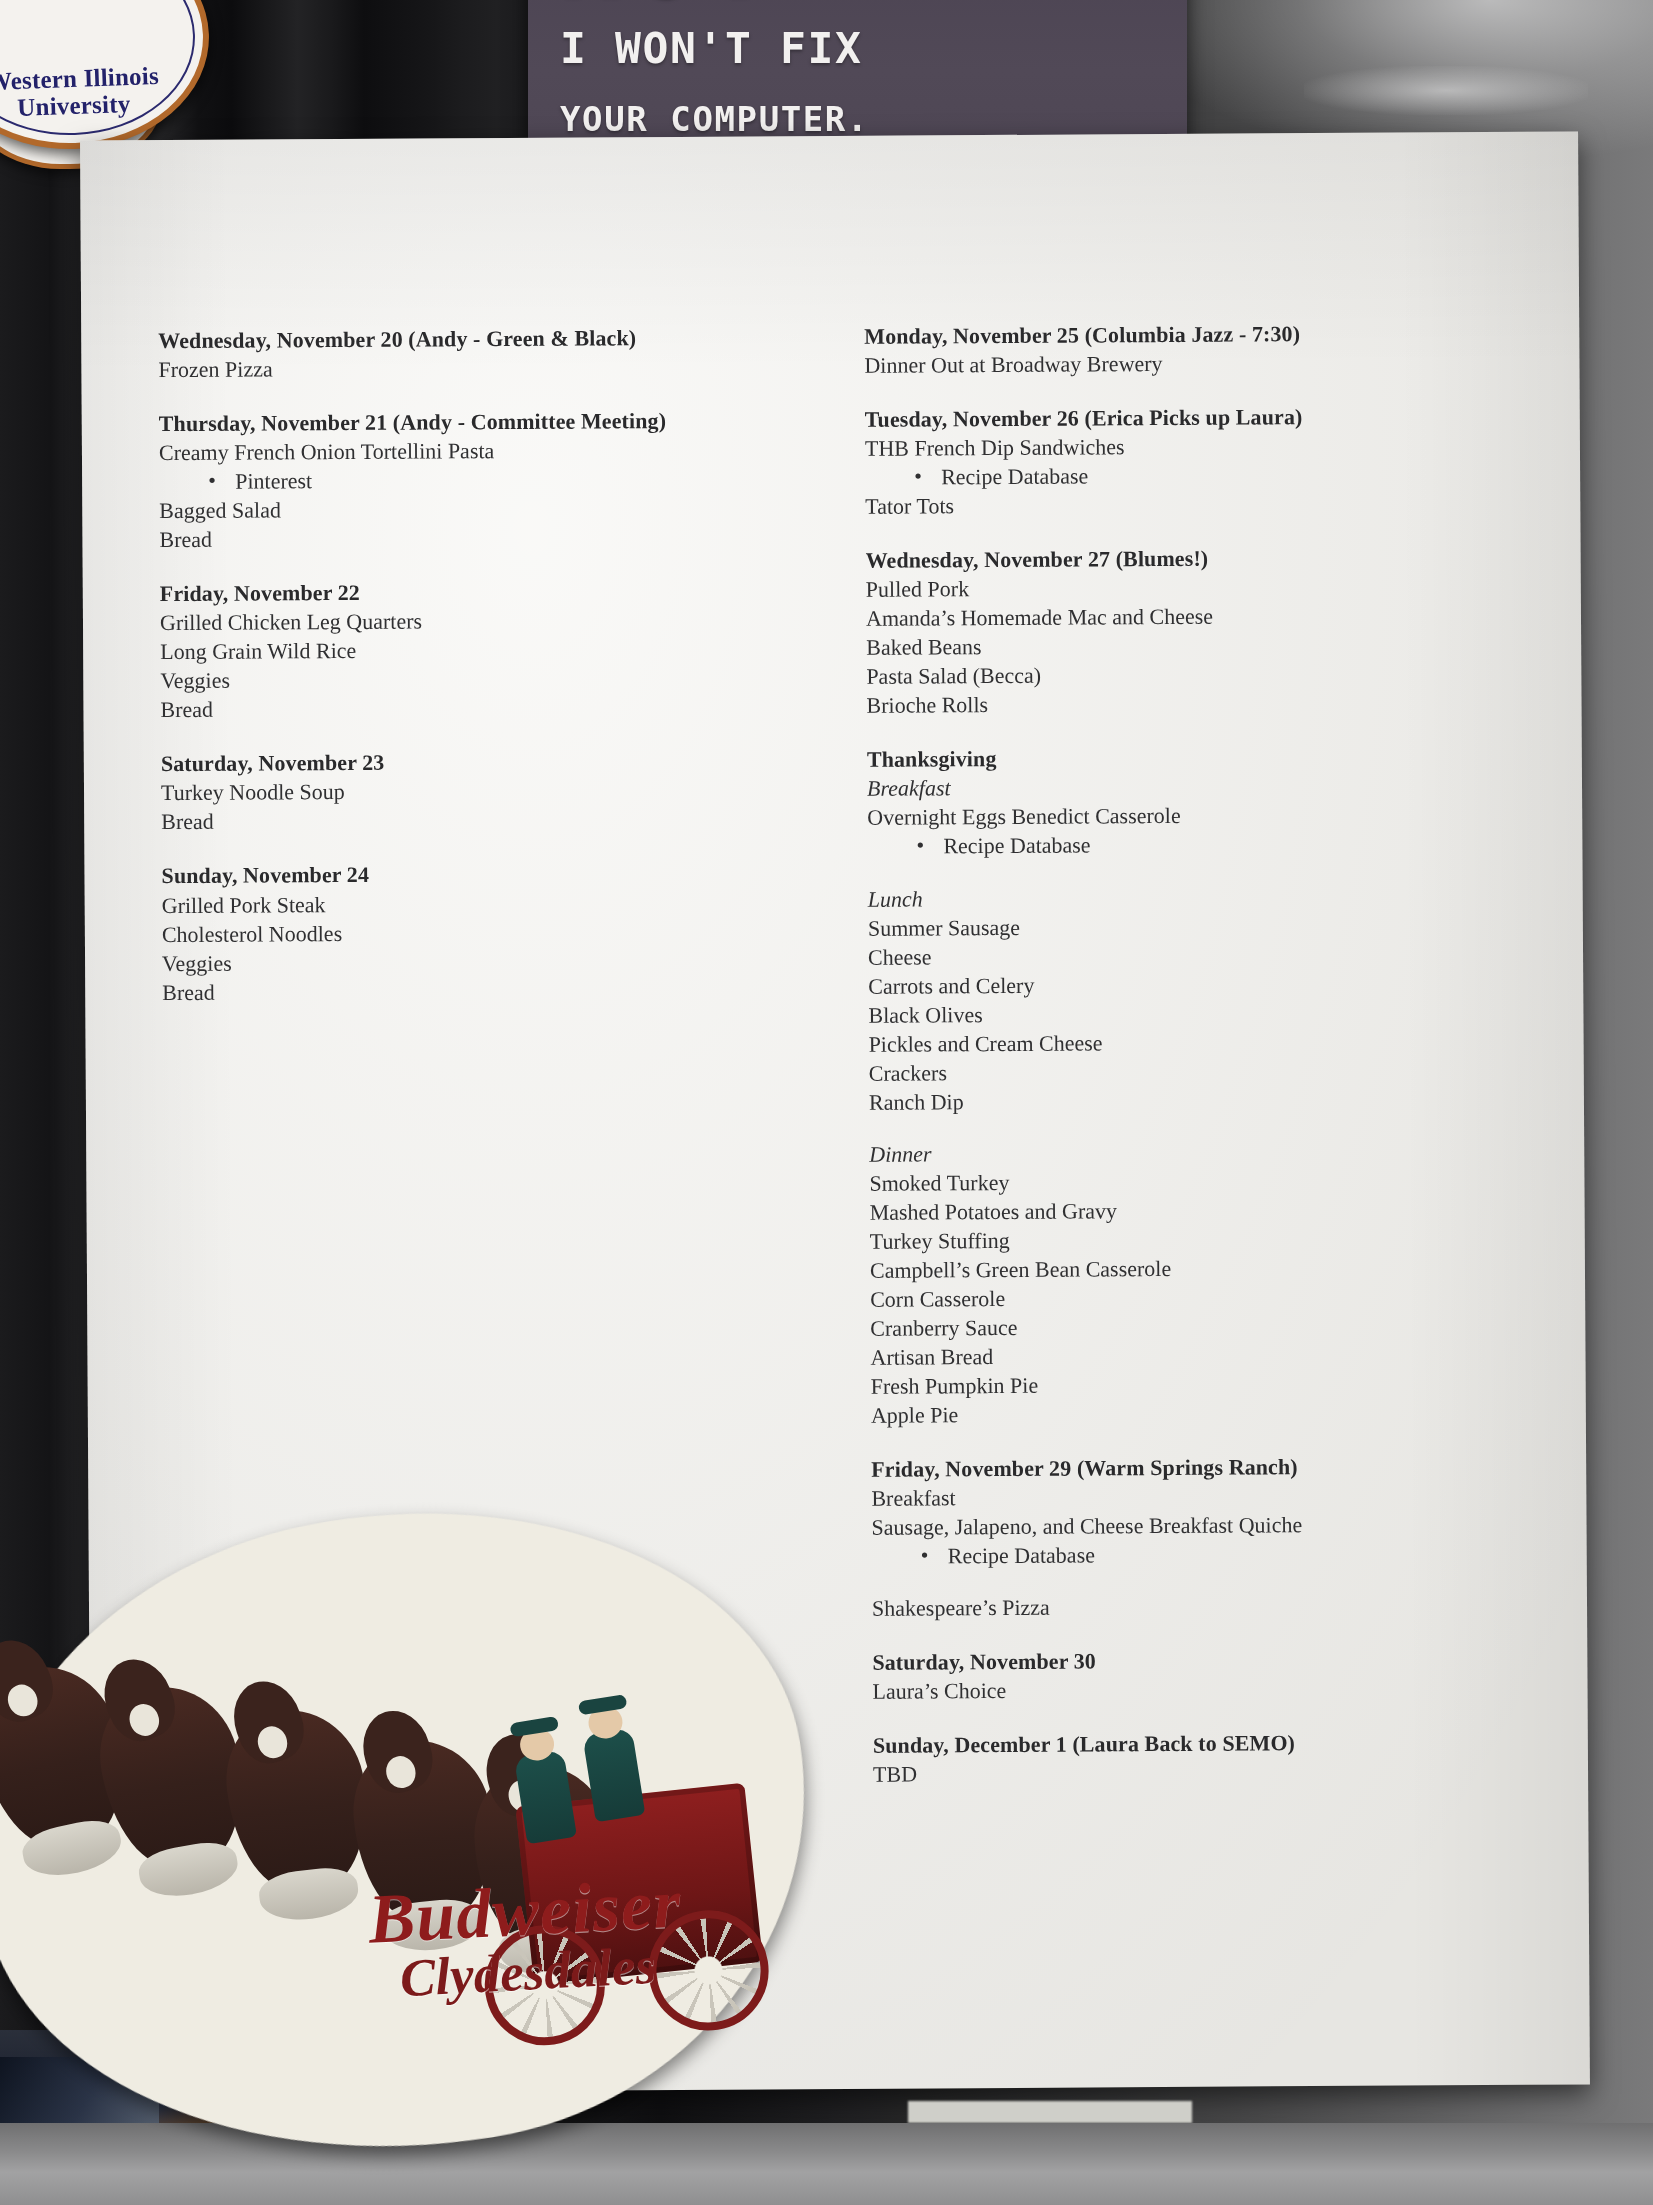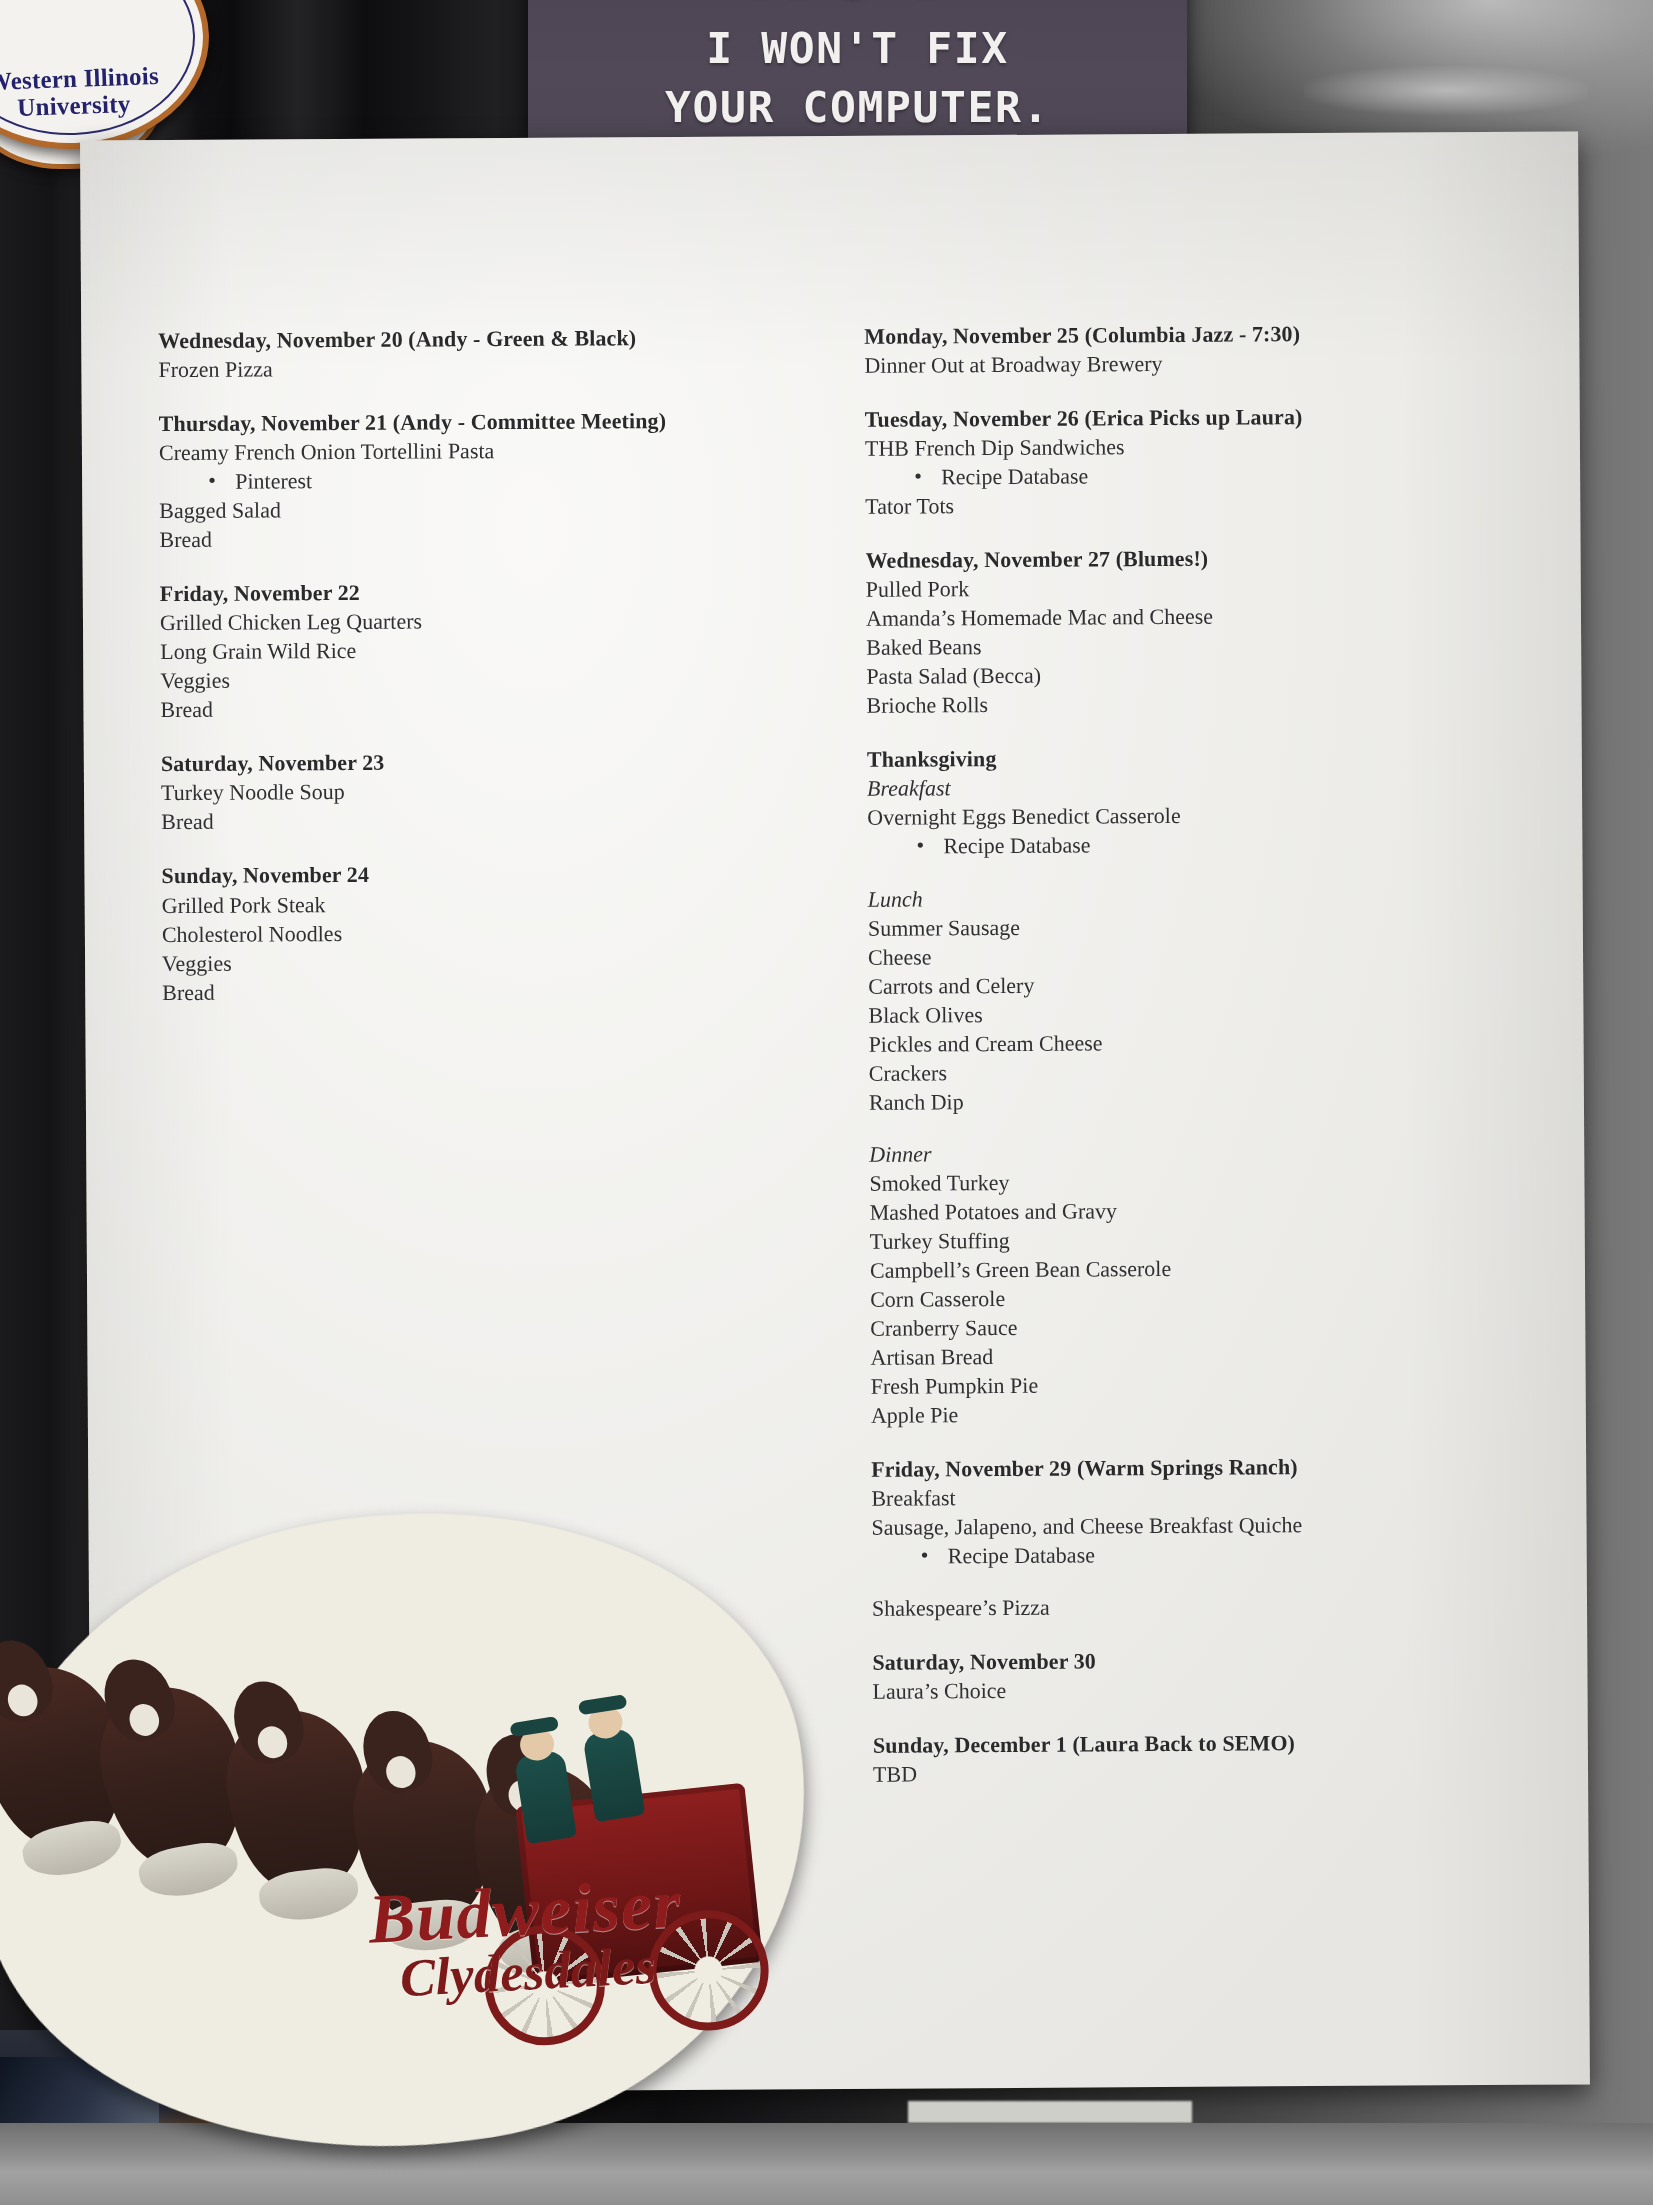"I WON'T FIX" .sw-line { padding-left: none -> 32px; text-align: center -> none }
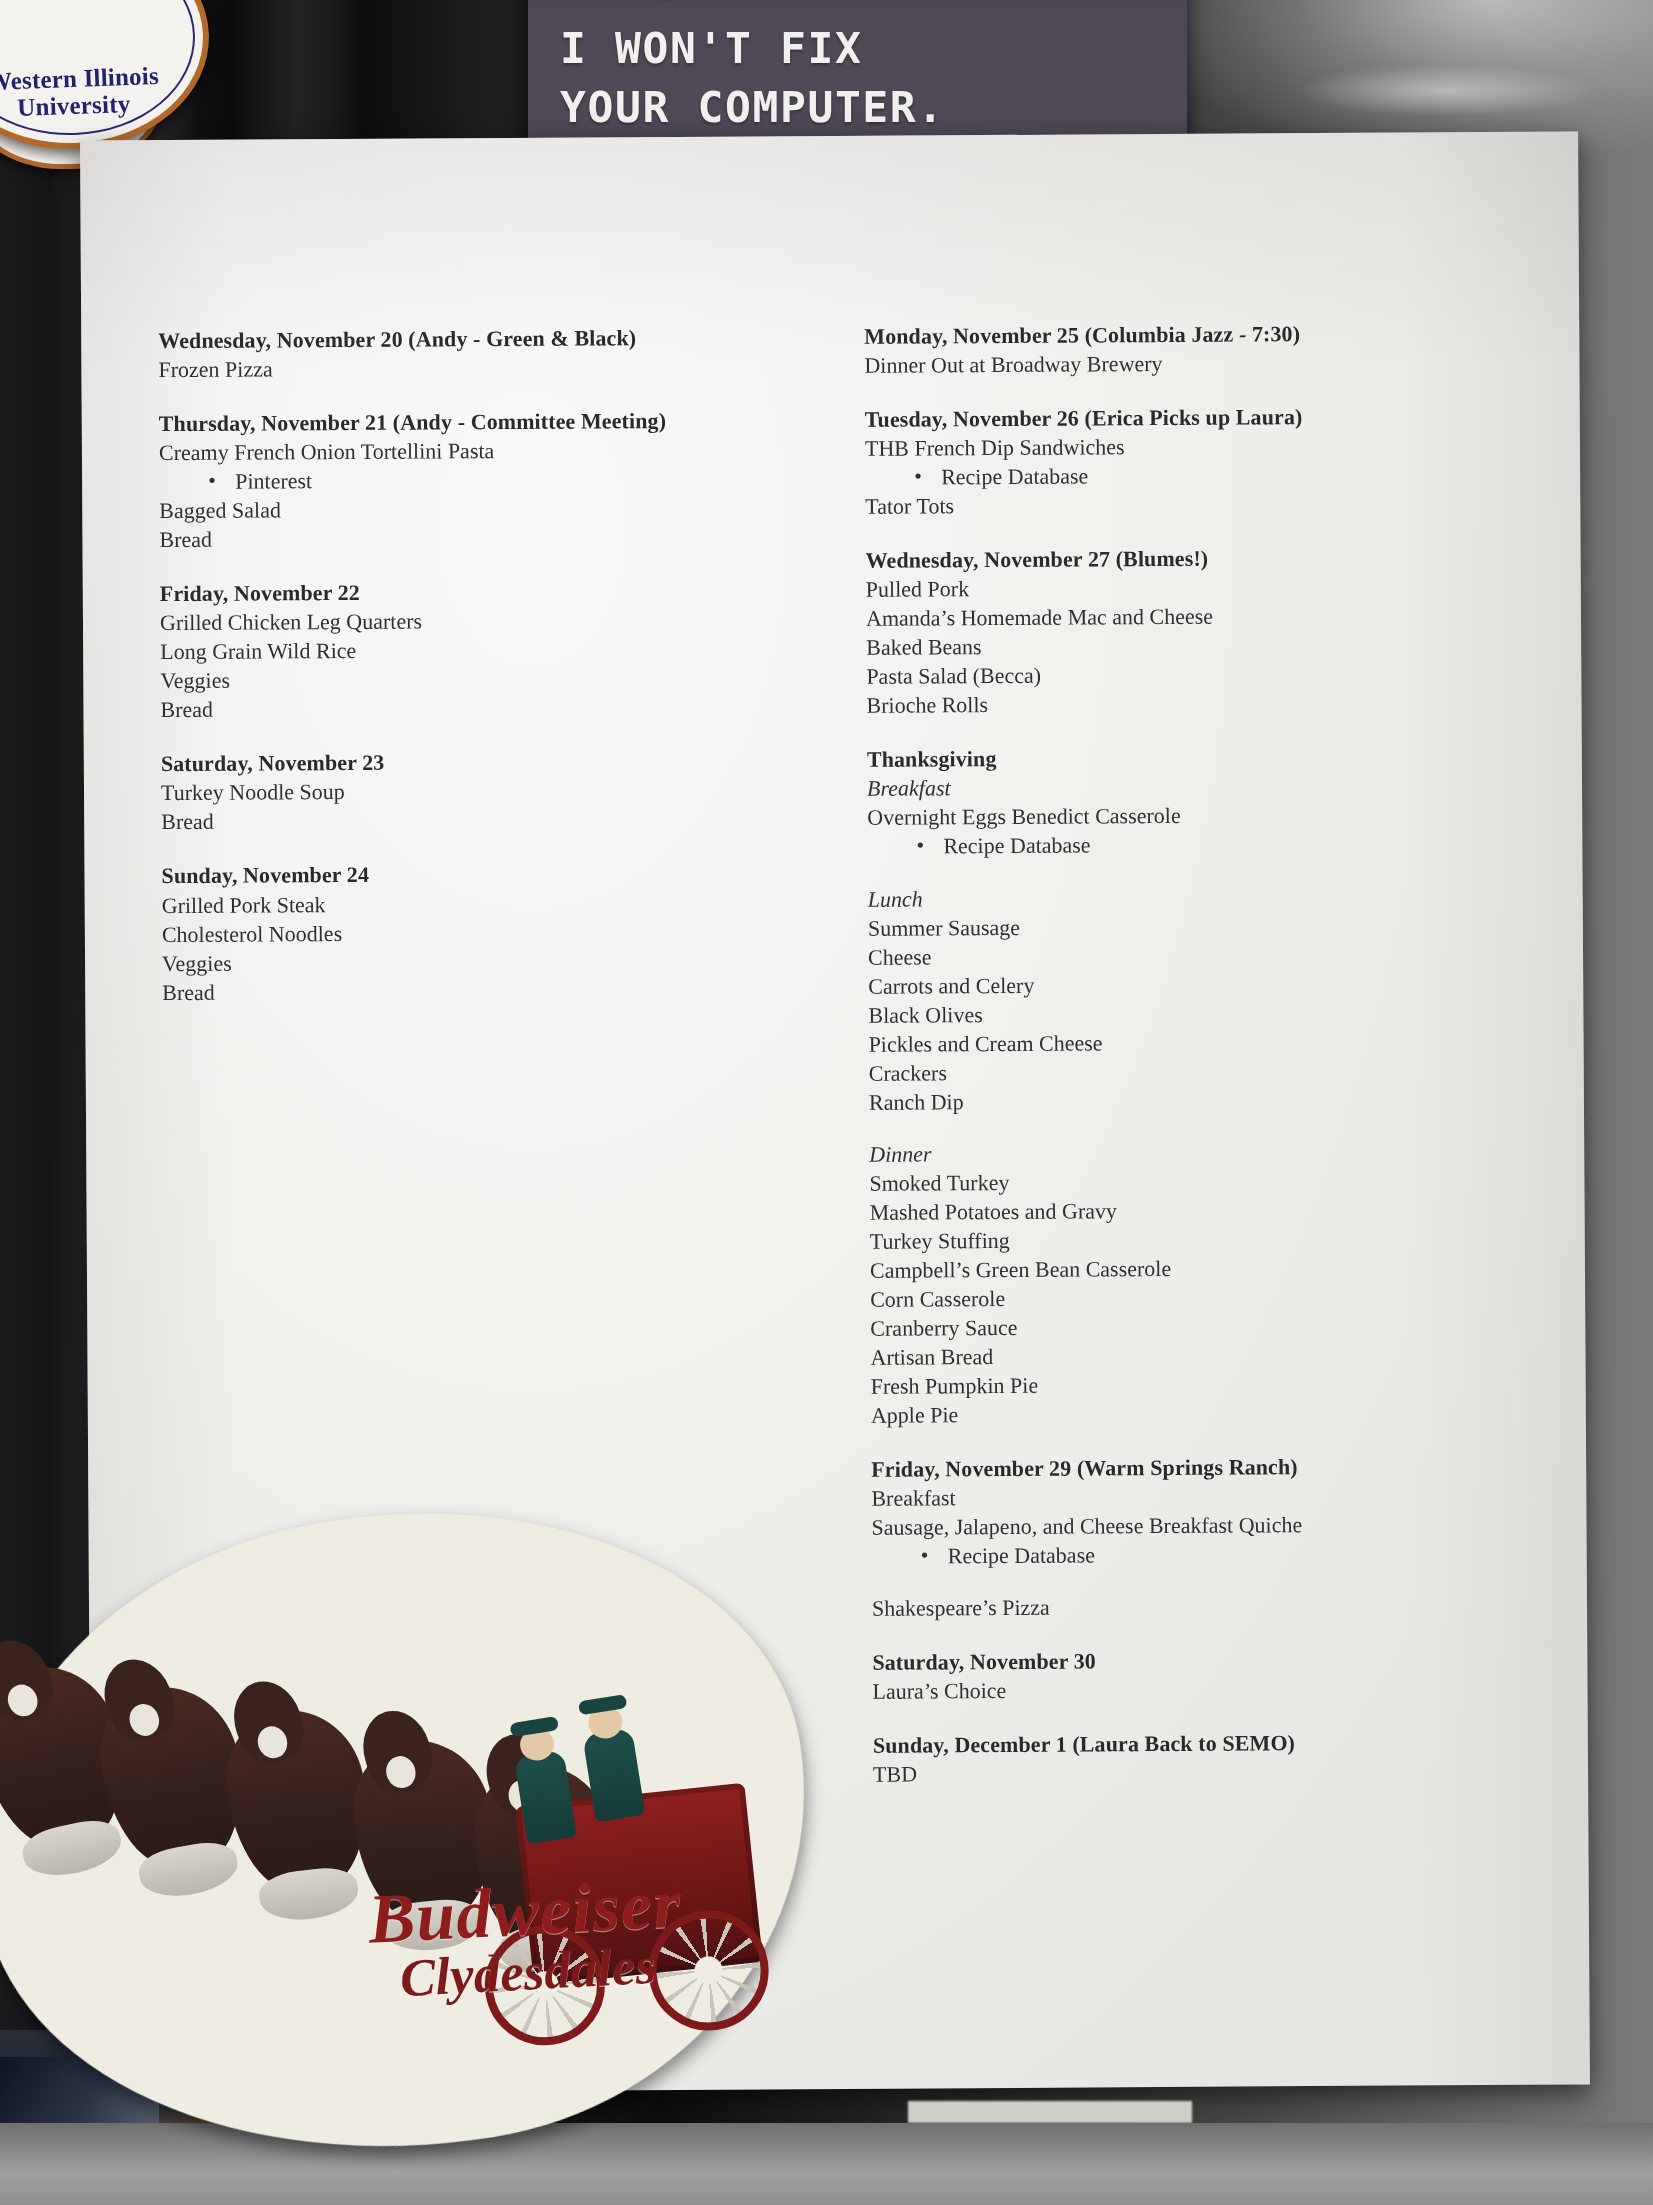"YOUR COMPUTER." .sw-l3 { font-size: 43px -> 34px; margin-top: 9px -> 26px }
